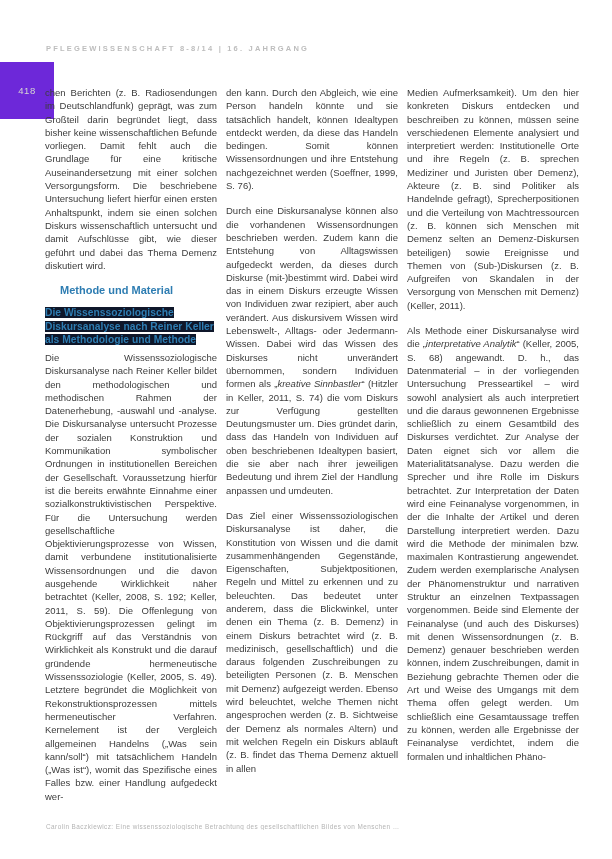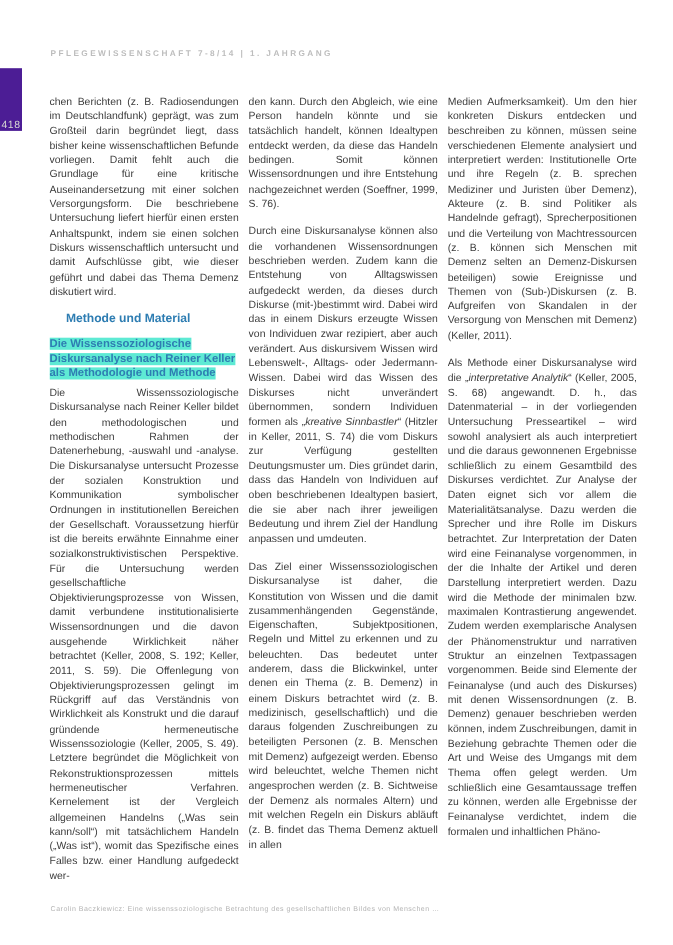"PFLEGEWISSENSCHAFT 7-8/14 | 1. JAHRGANG" div.journal-header { text: 7-8/14 | 1 -> 8-8/14 | 16 }
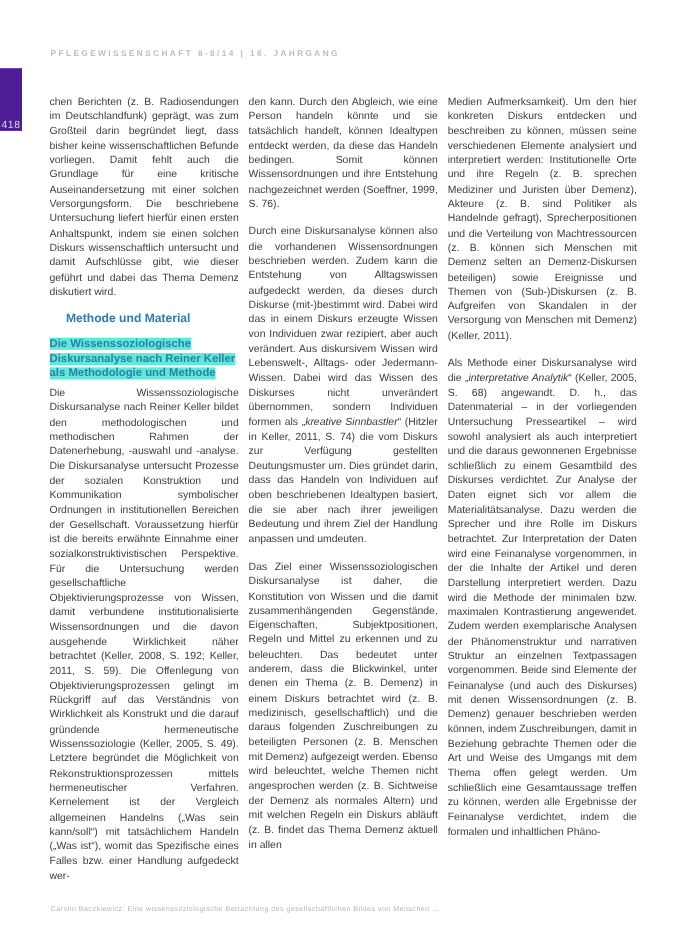"418" .page-tab { align-items: flex-end -> center; background: #4c1d95 -> #6d28d9; width: 20px -> 54px }
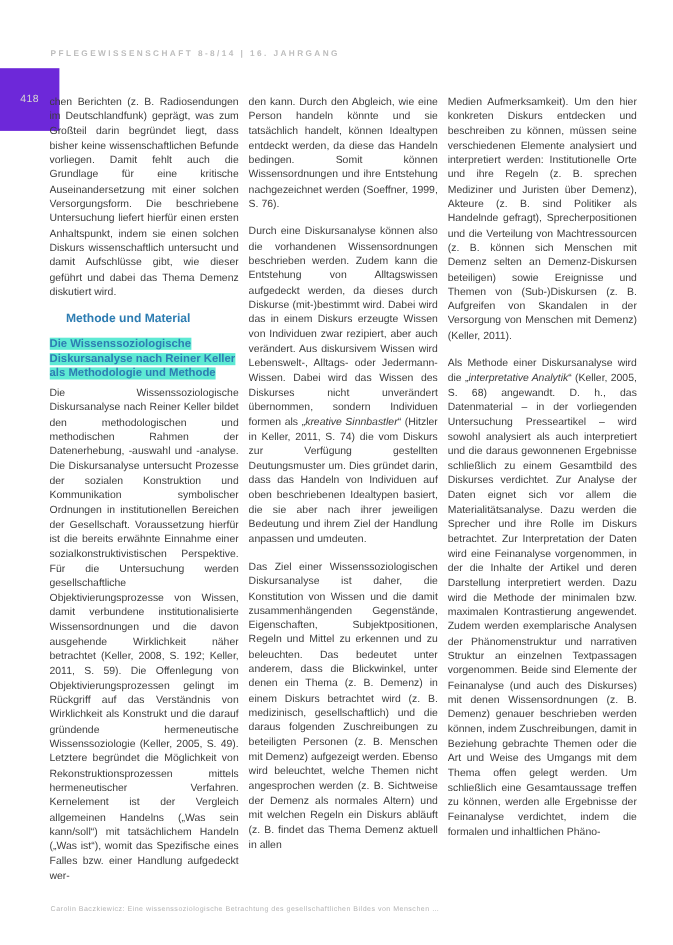"Die Wissenssoziologische Diskursanalyse nach Reiner Keller als" .hl { background: #5eead4 -> #0f172a }
